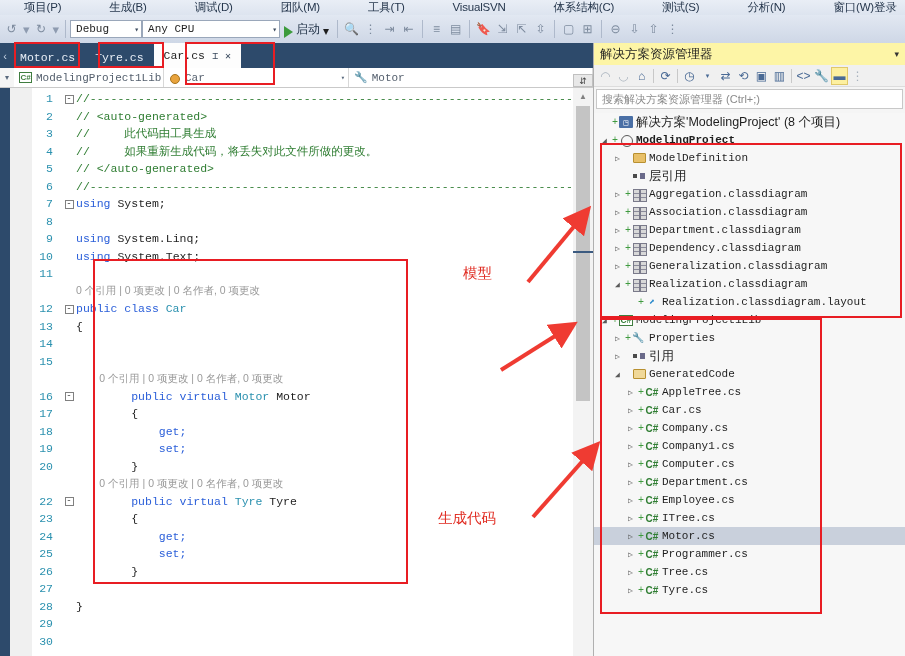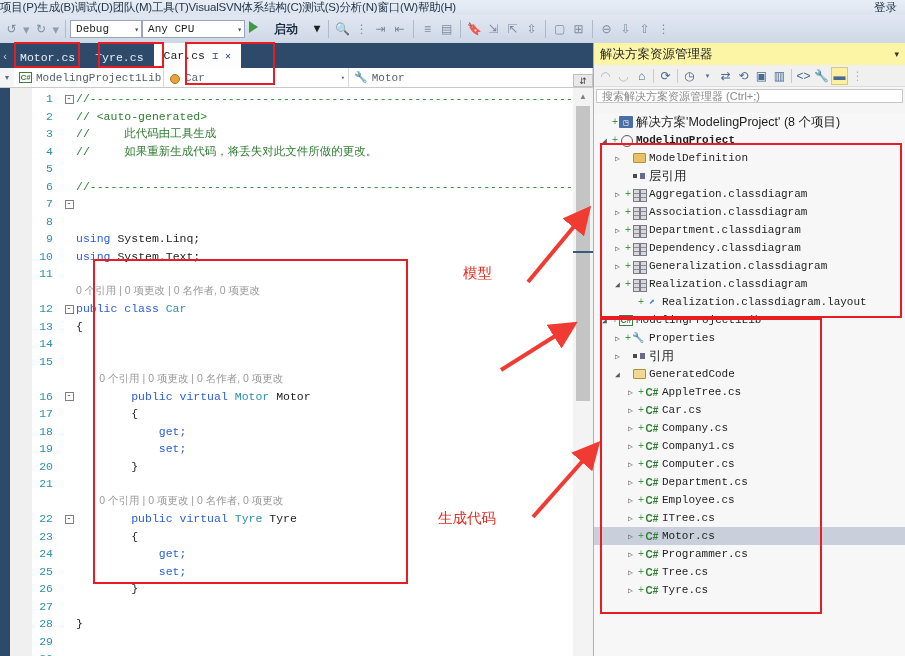"项目(P)" .menu-item { padding: 0 0 -> 0 24px }
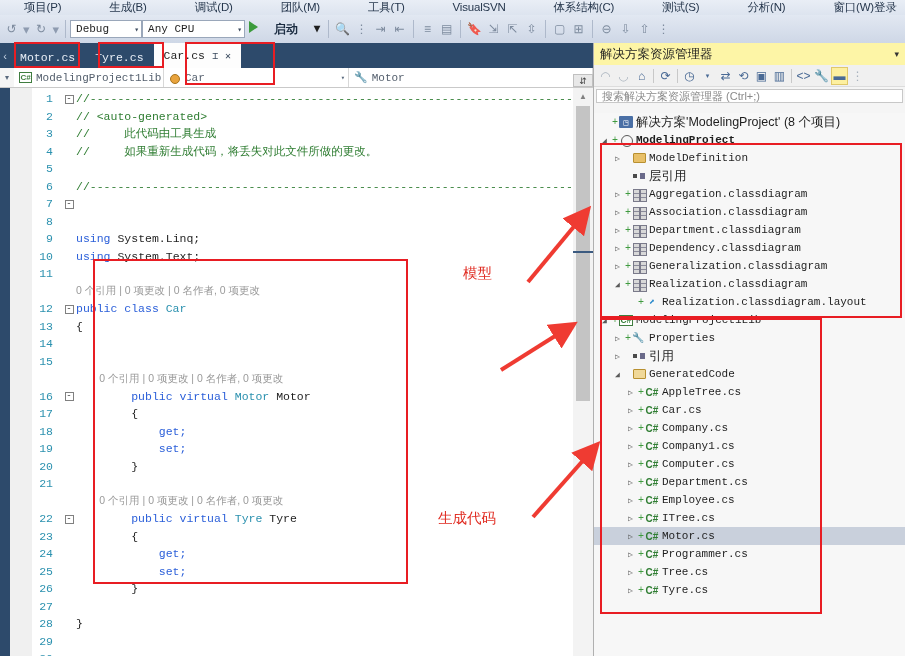"Any CPU" #combo-cpu { width: 103px -> 138px }
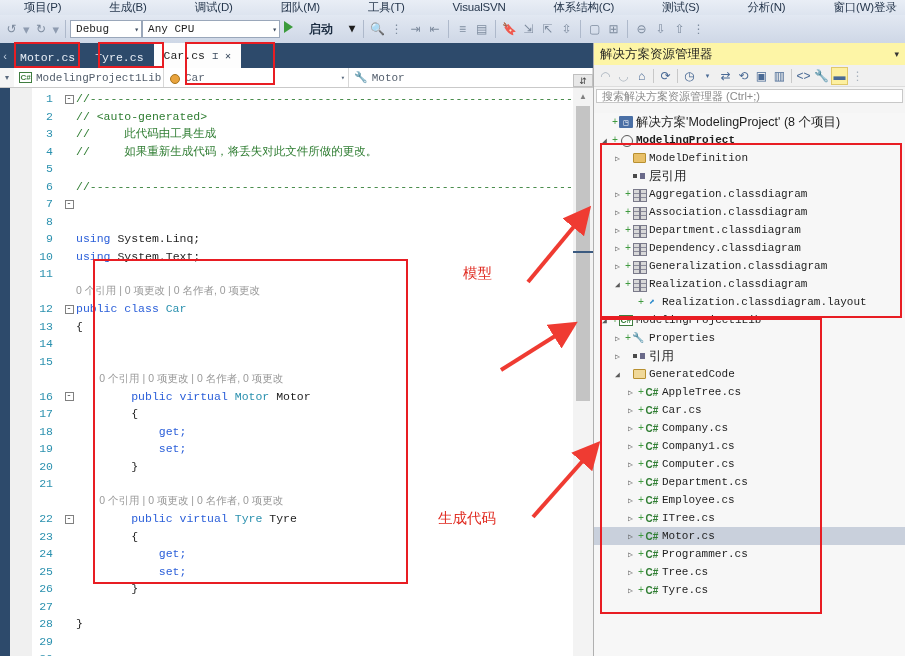"启动" .run-btn { align-items: flex-start -> flex-end; font-weight: bold -> none; gap: 16px -> 3px }
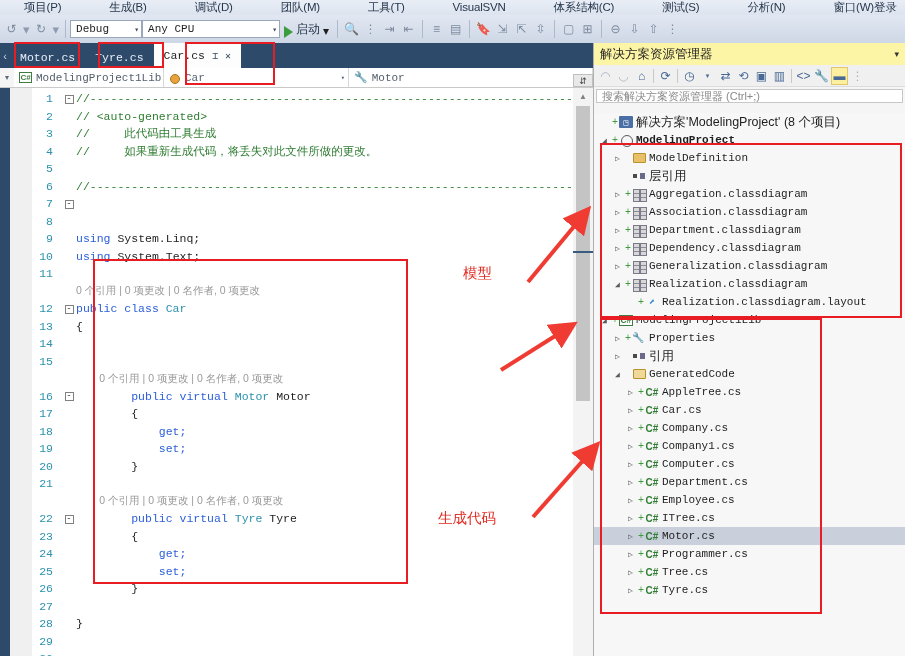"搜索解决方案资源管理器 (Ctrl+;)" #sol-search { height: 14px -> 20px }
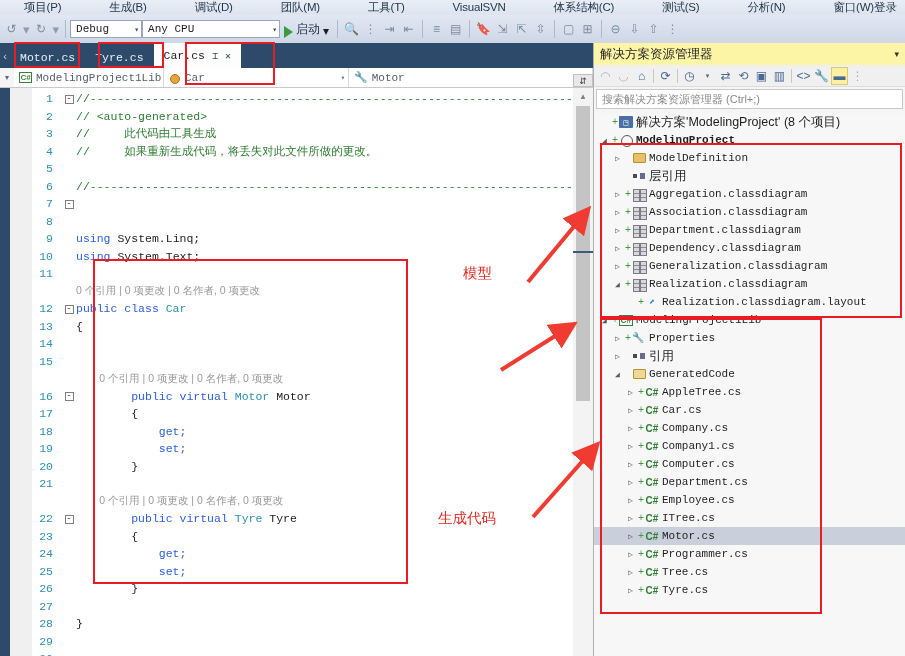"// </auto-generated>" div.ctext { html: none -> <div><span>// &lt;/auto-generated&gt;</span></div> }
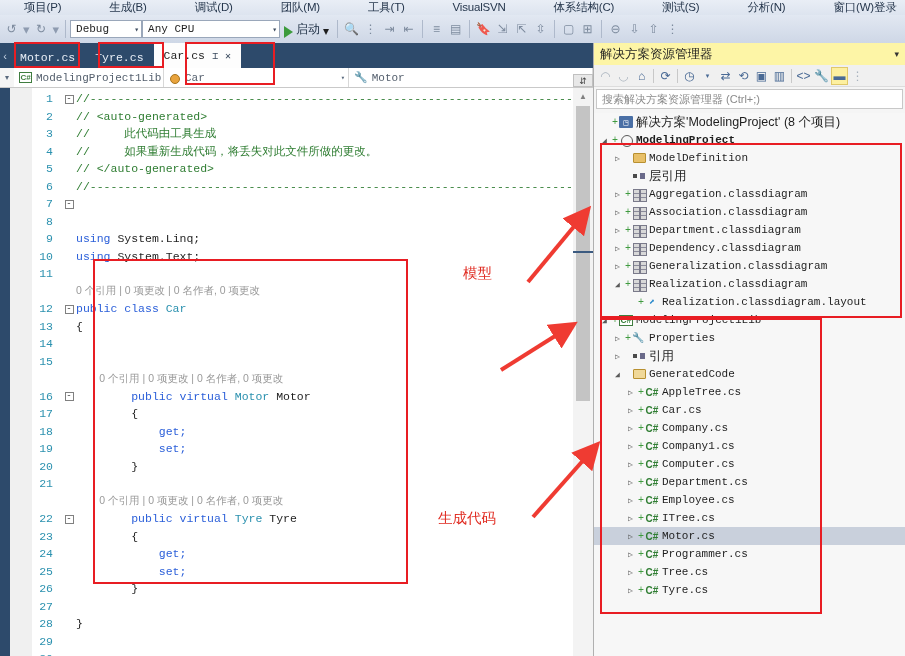"using System;" div.ctext { html: none -> <div><span>using </span><span>System;</span></div> }
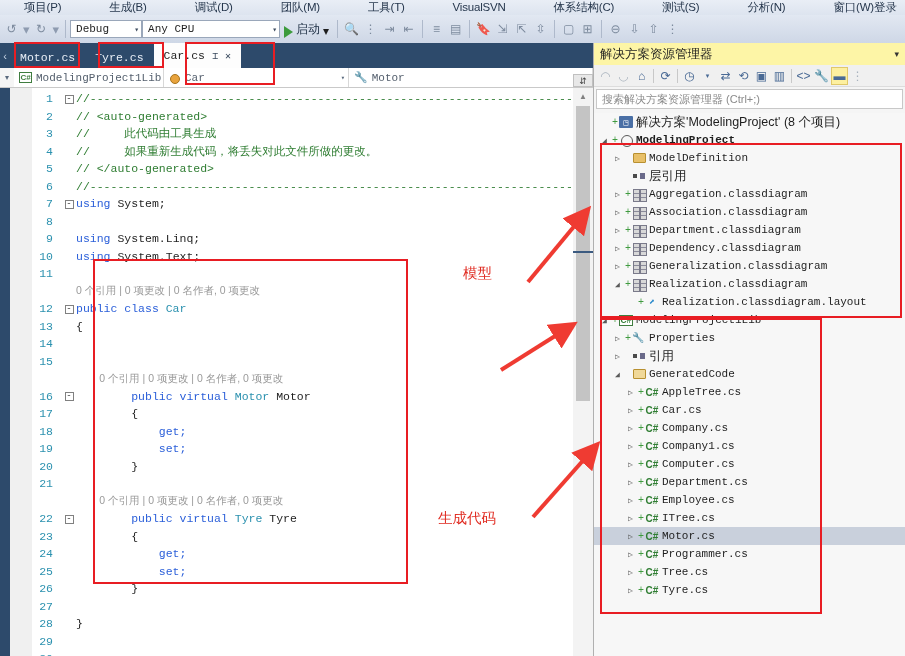"21" div.cl { html: <div><div>21</div><div></div><div></div></div> -> none }
